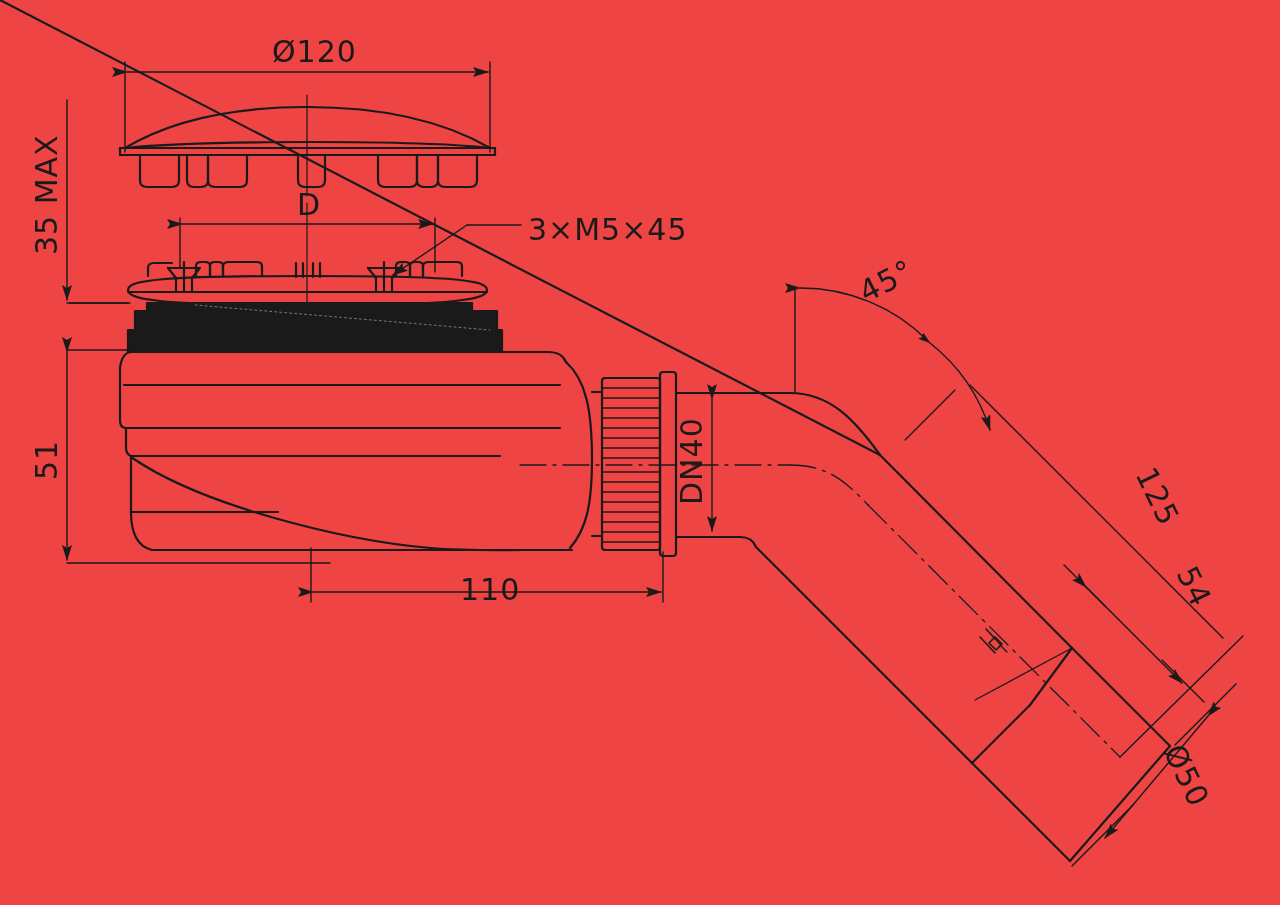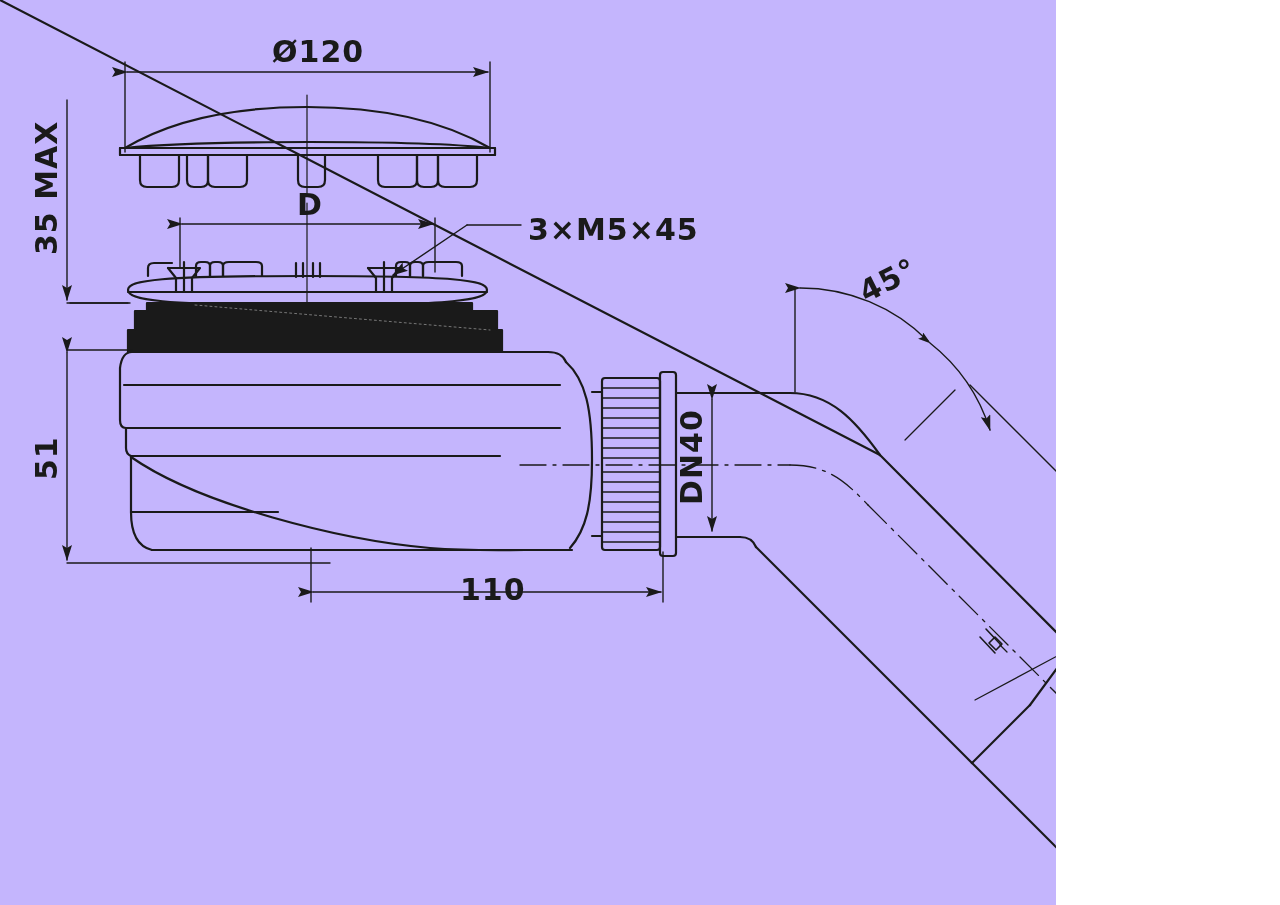"Ø120" #stage { background: #c4b5fd -> #ef4444; font-weight: bold -> none; width: 1056px -> 1280px }
